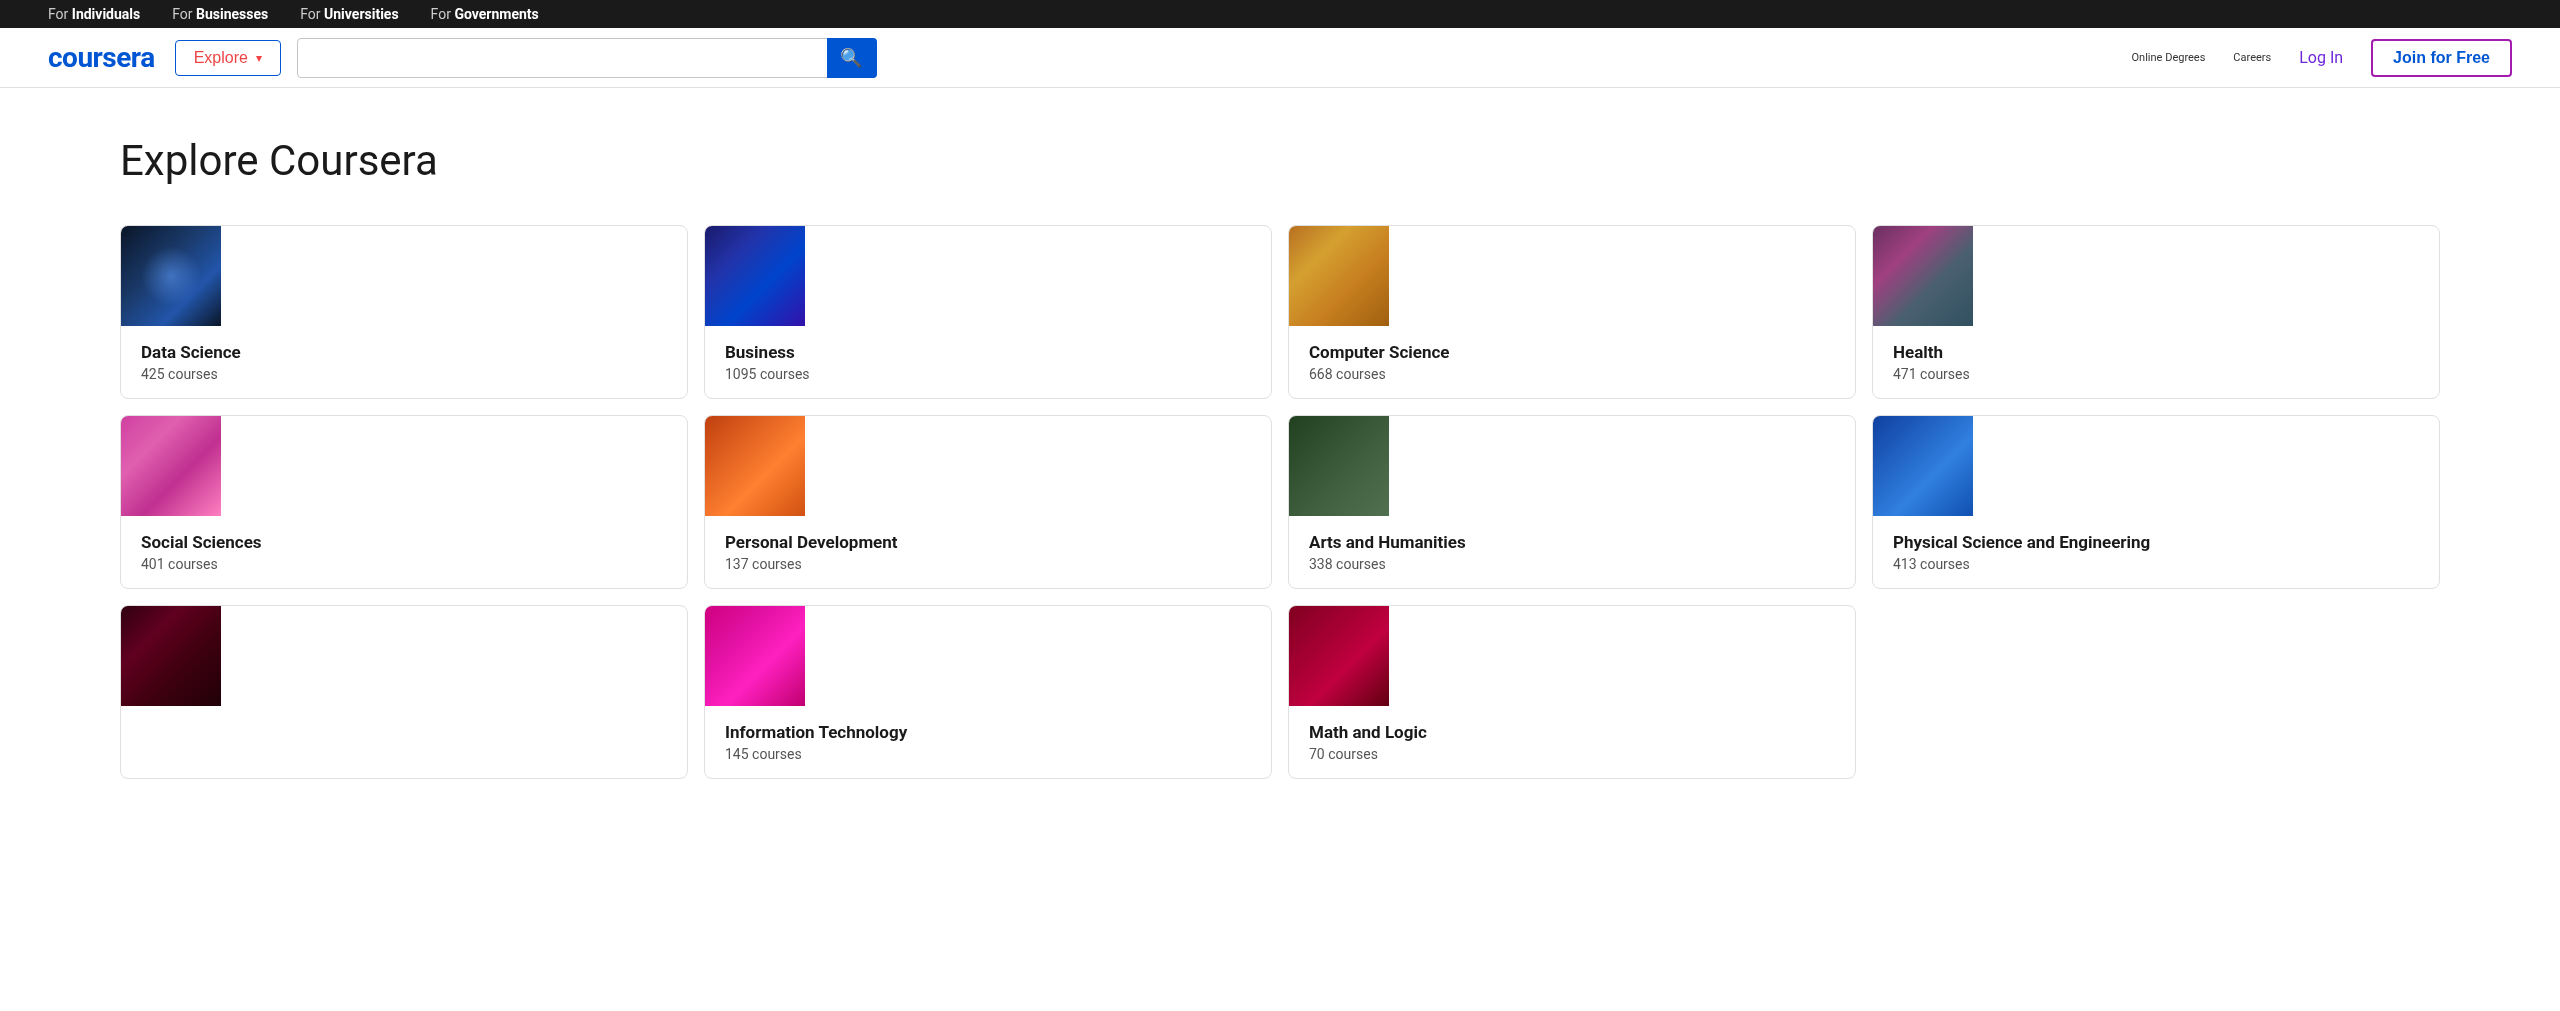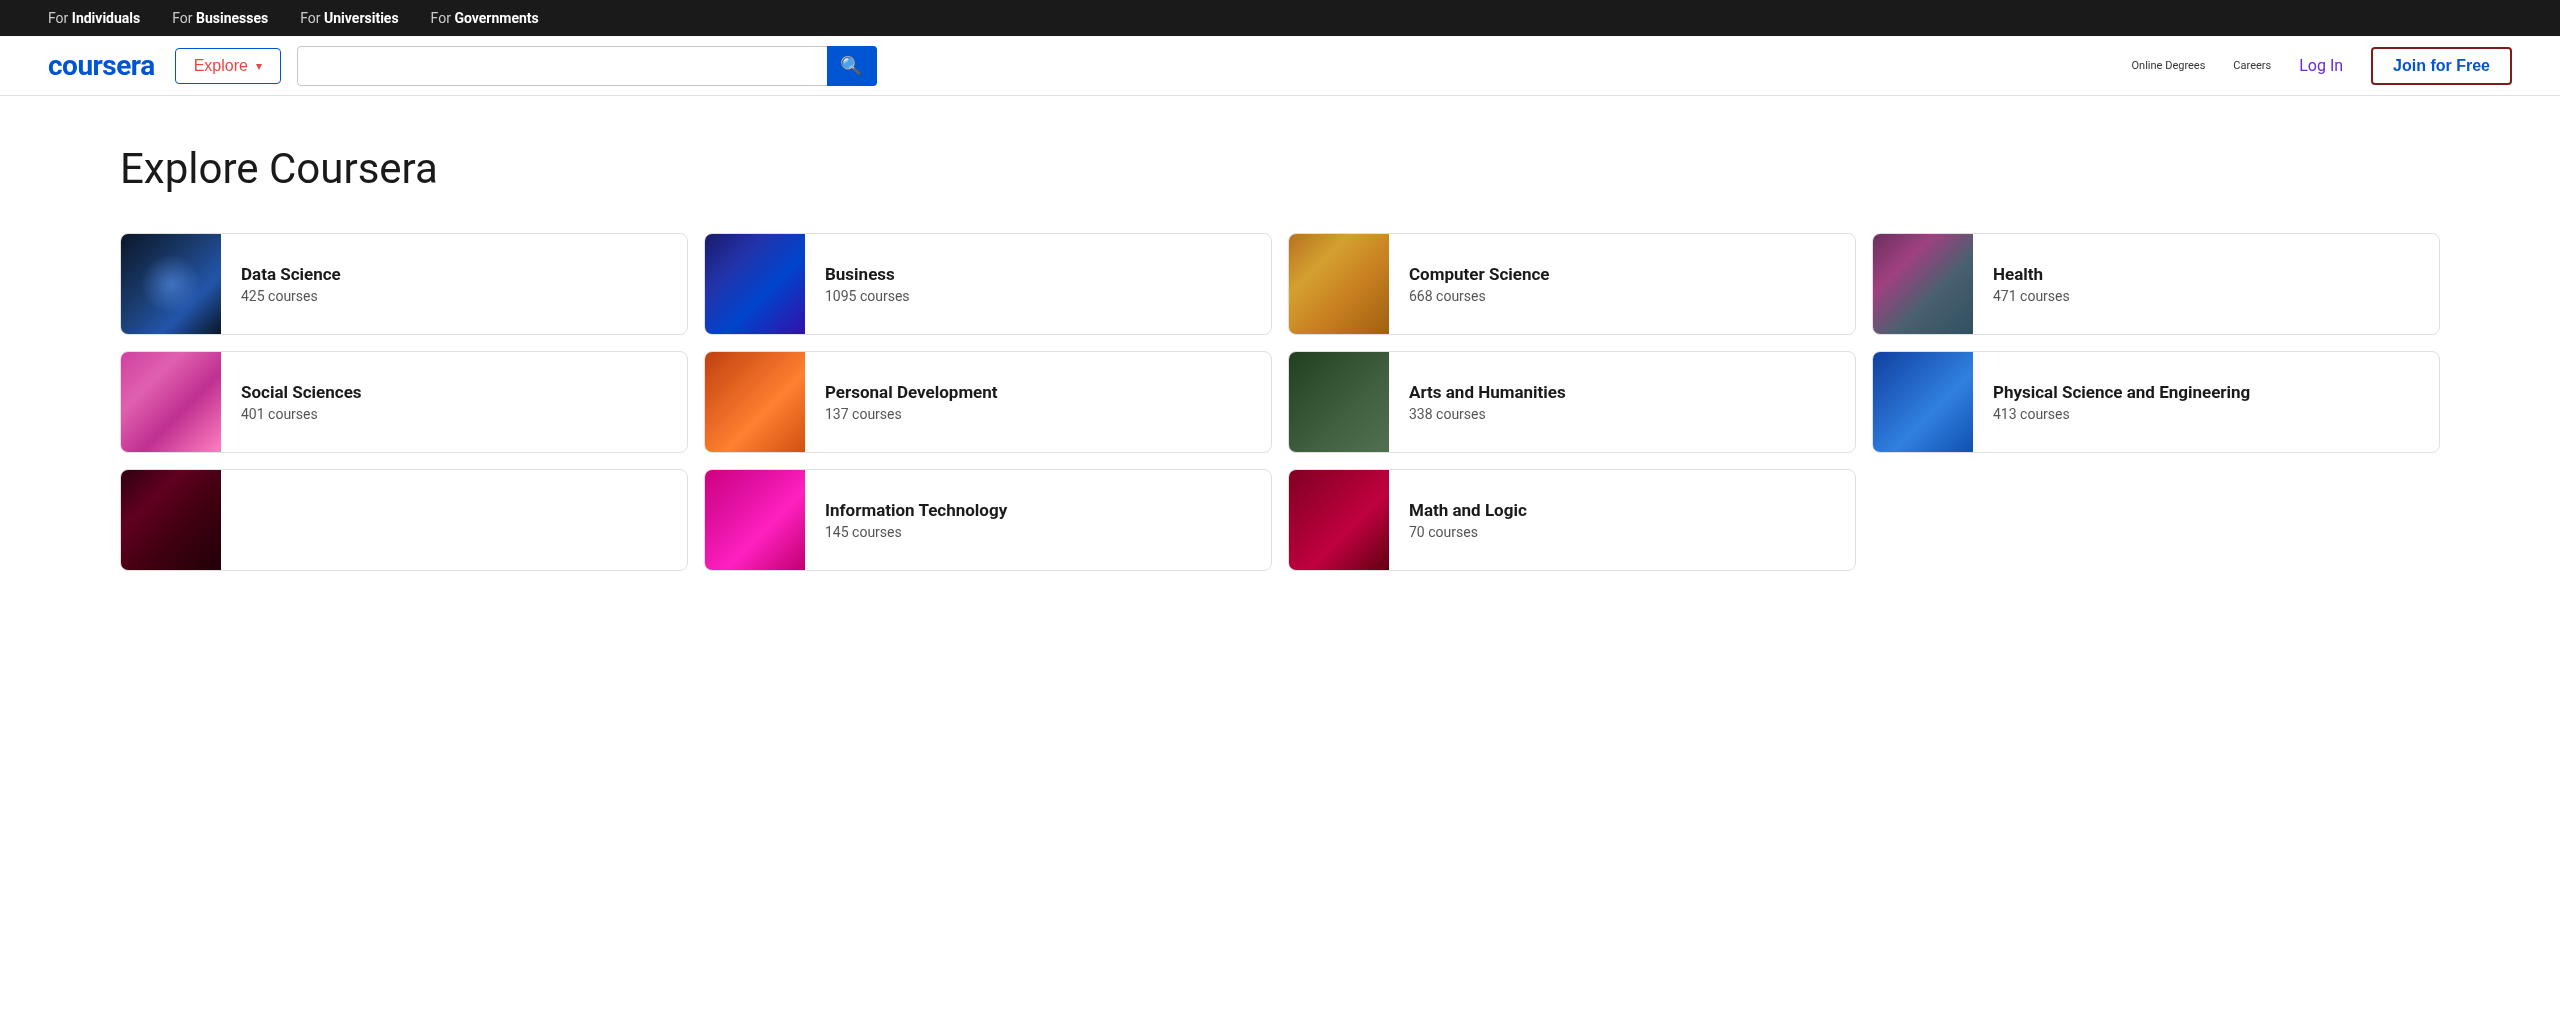"For Individuals" .top-bar { height: 36px -> 28px }
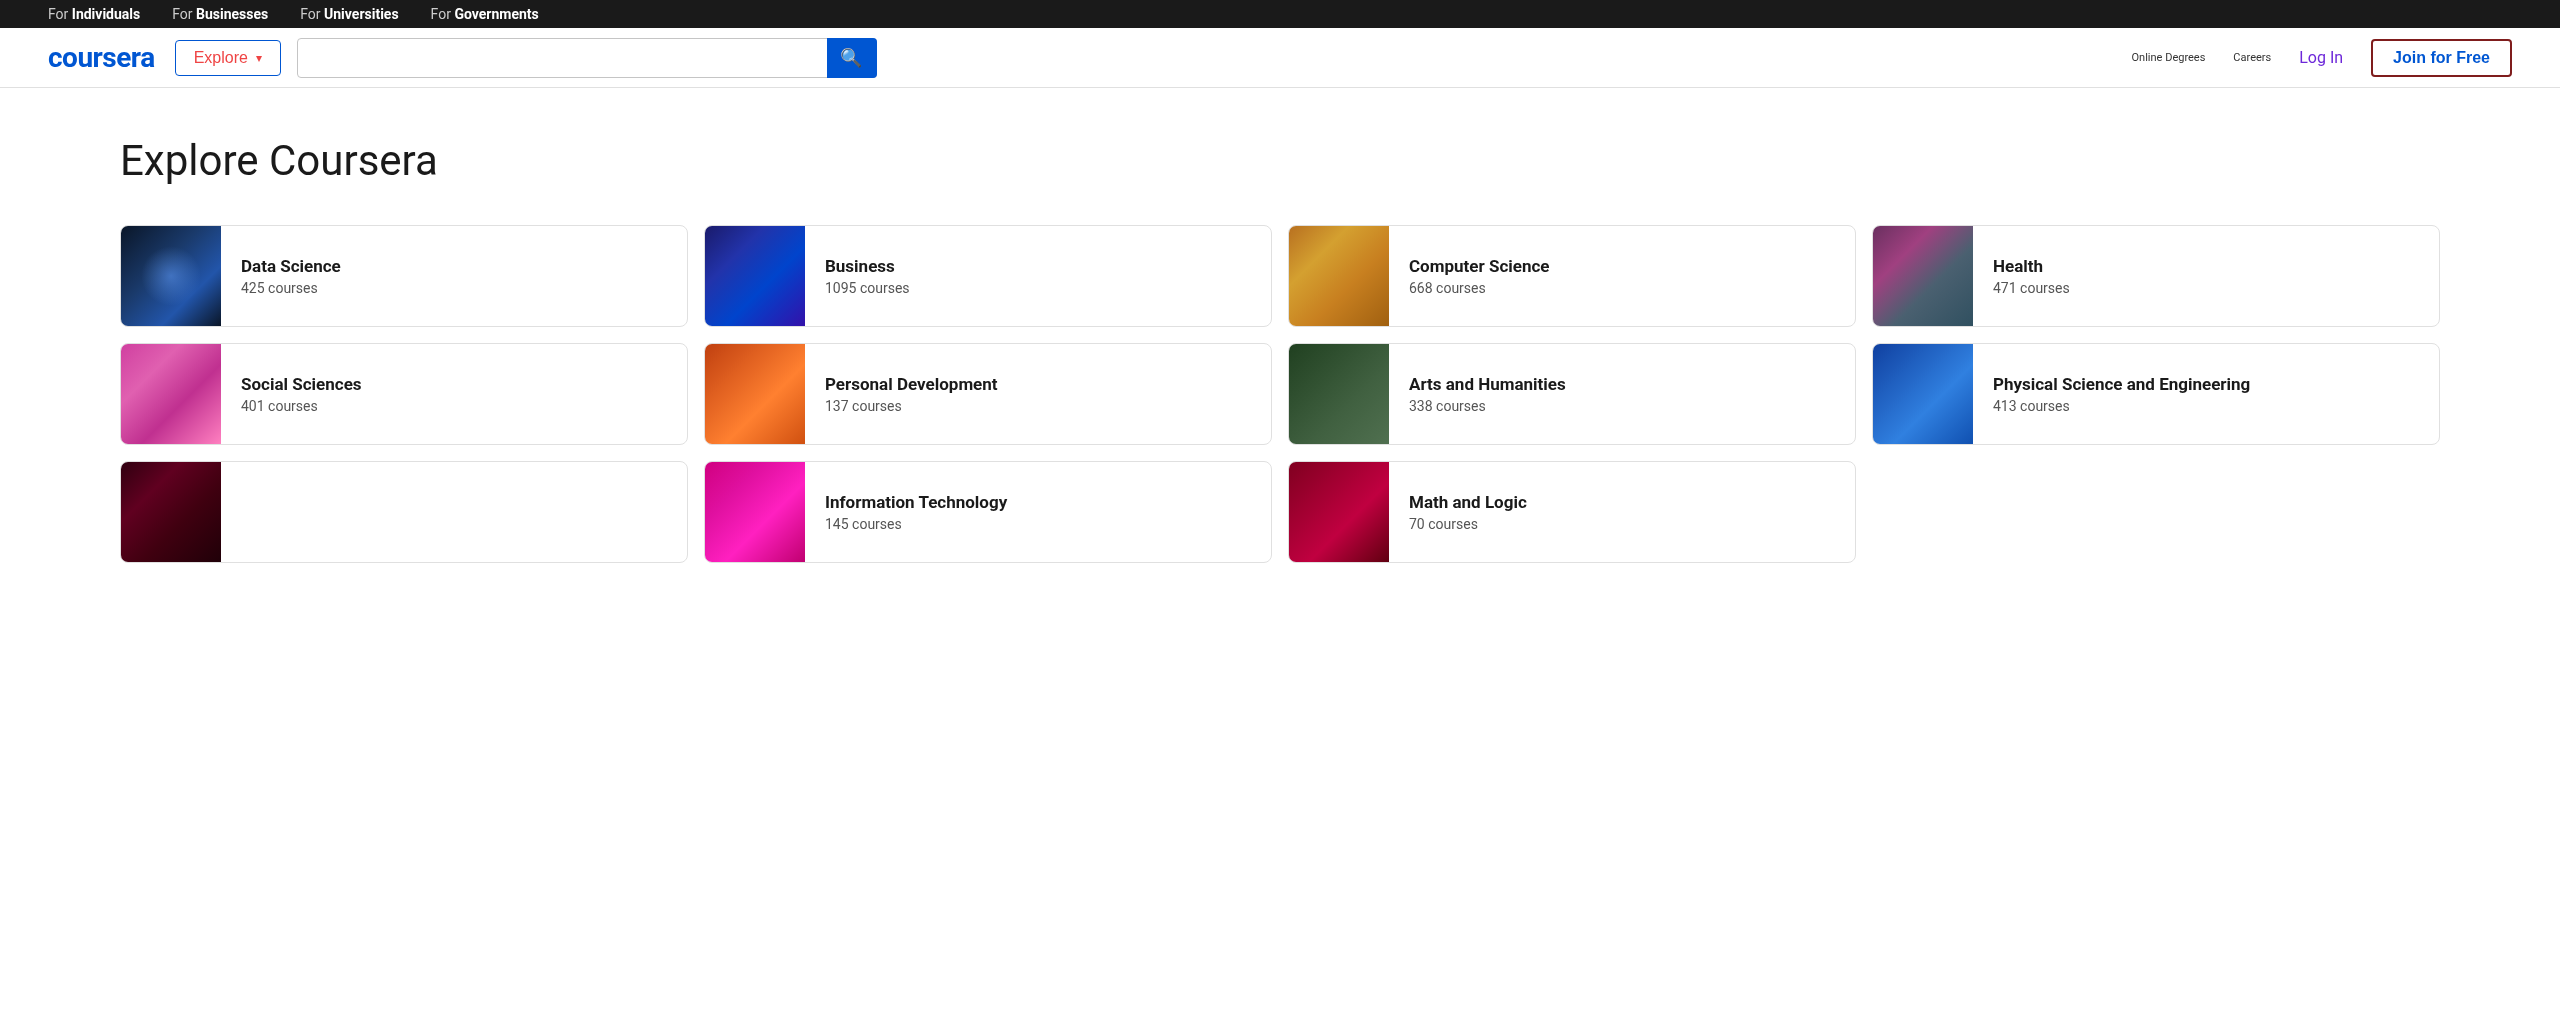"Join for Free" .join-btn { border: 2px solid #7f1d1d -> 2px solid #a21caf }
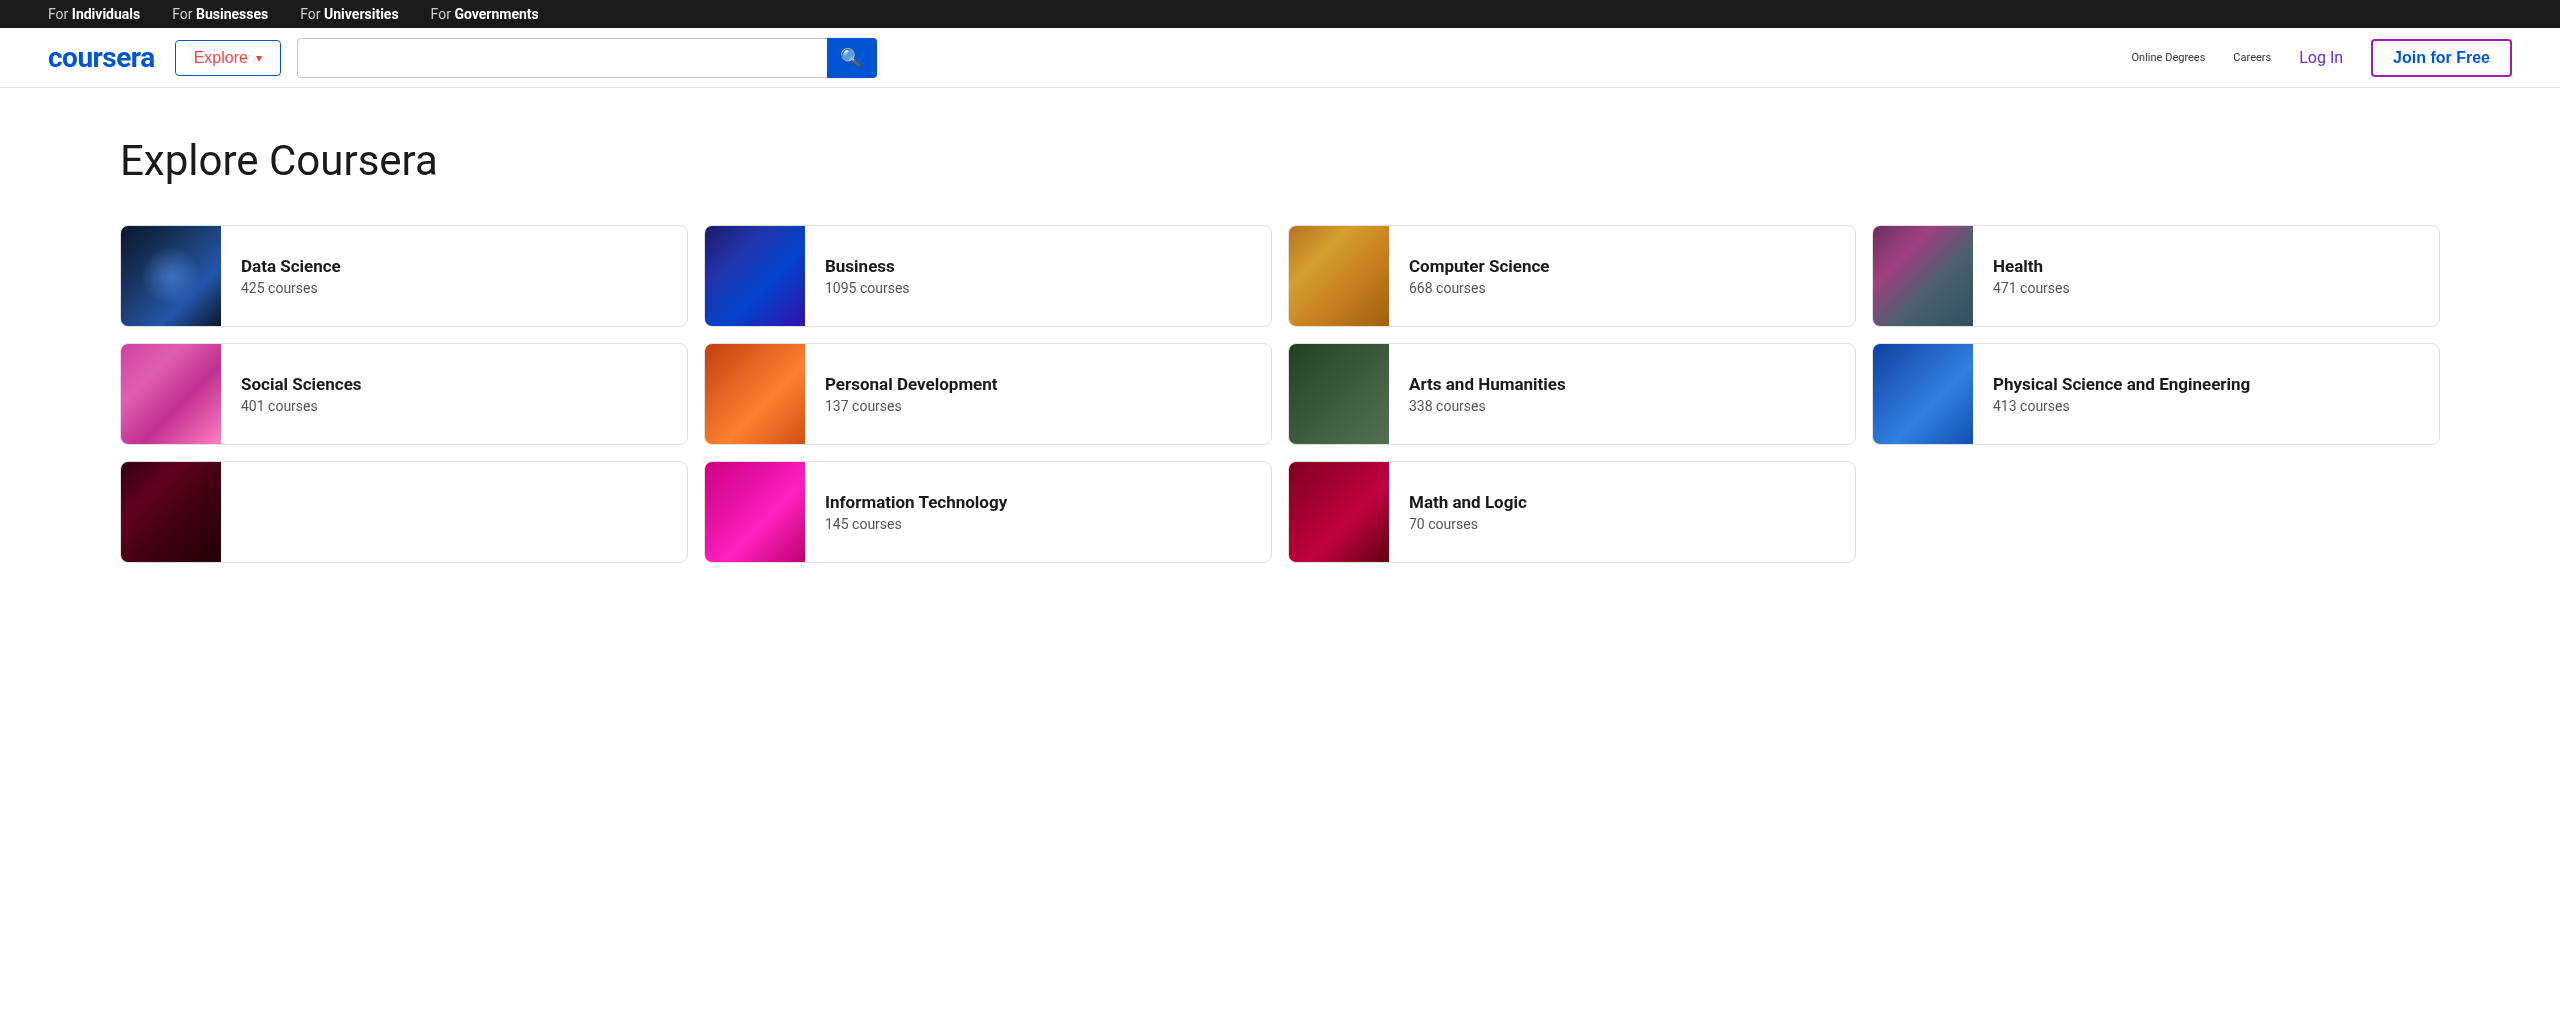"Data Science" .category-card { align-items: center -> none; flex-direction: none -> column }
